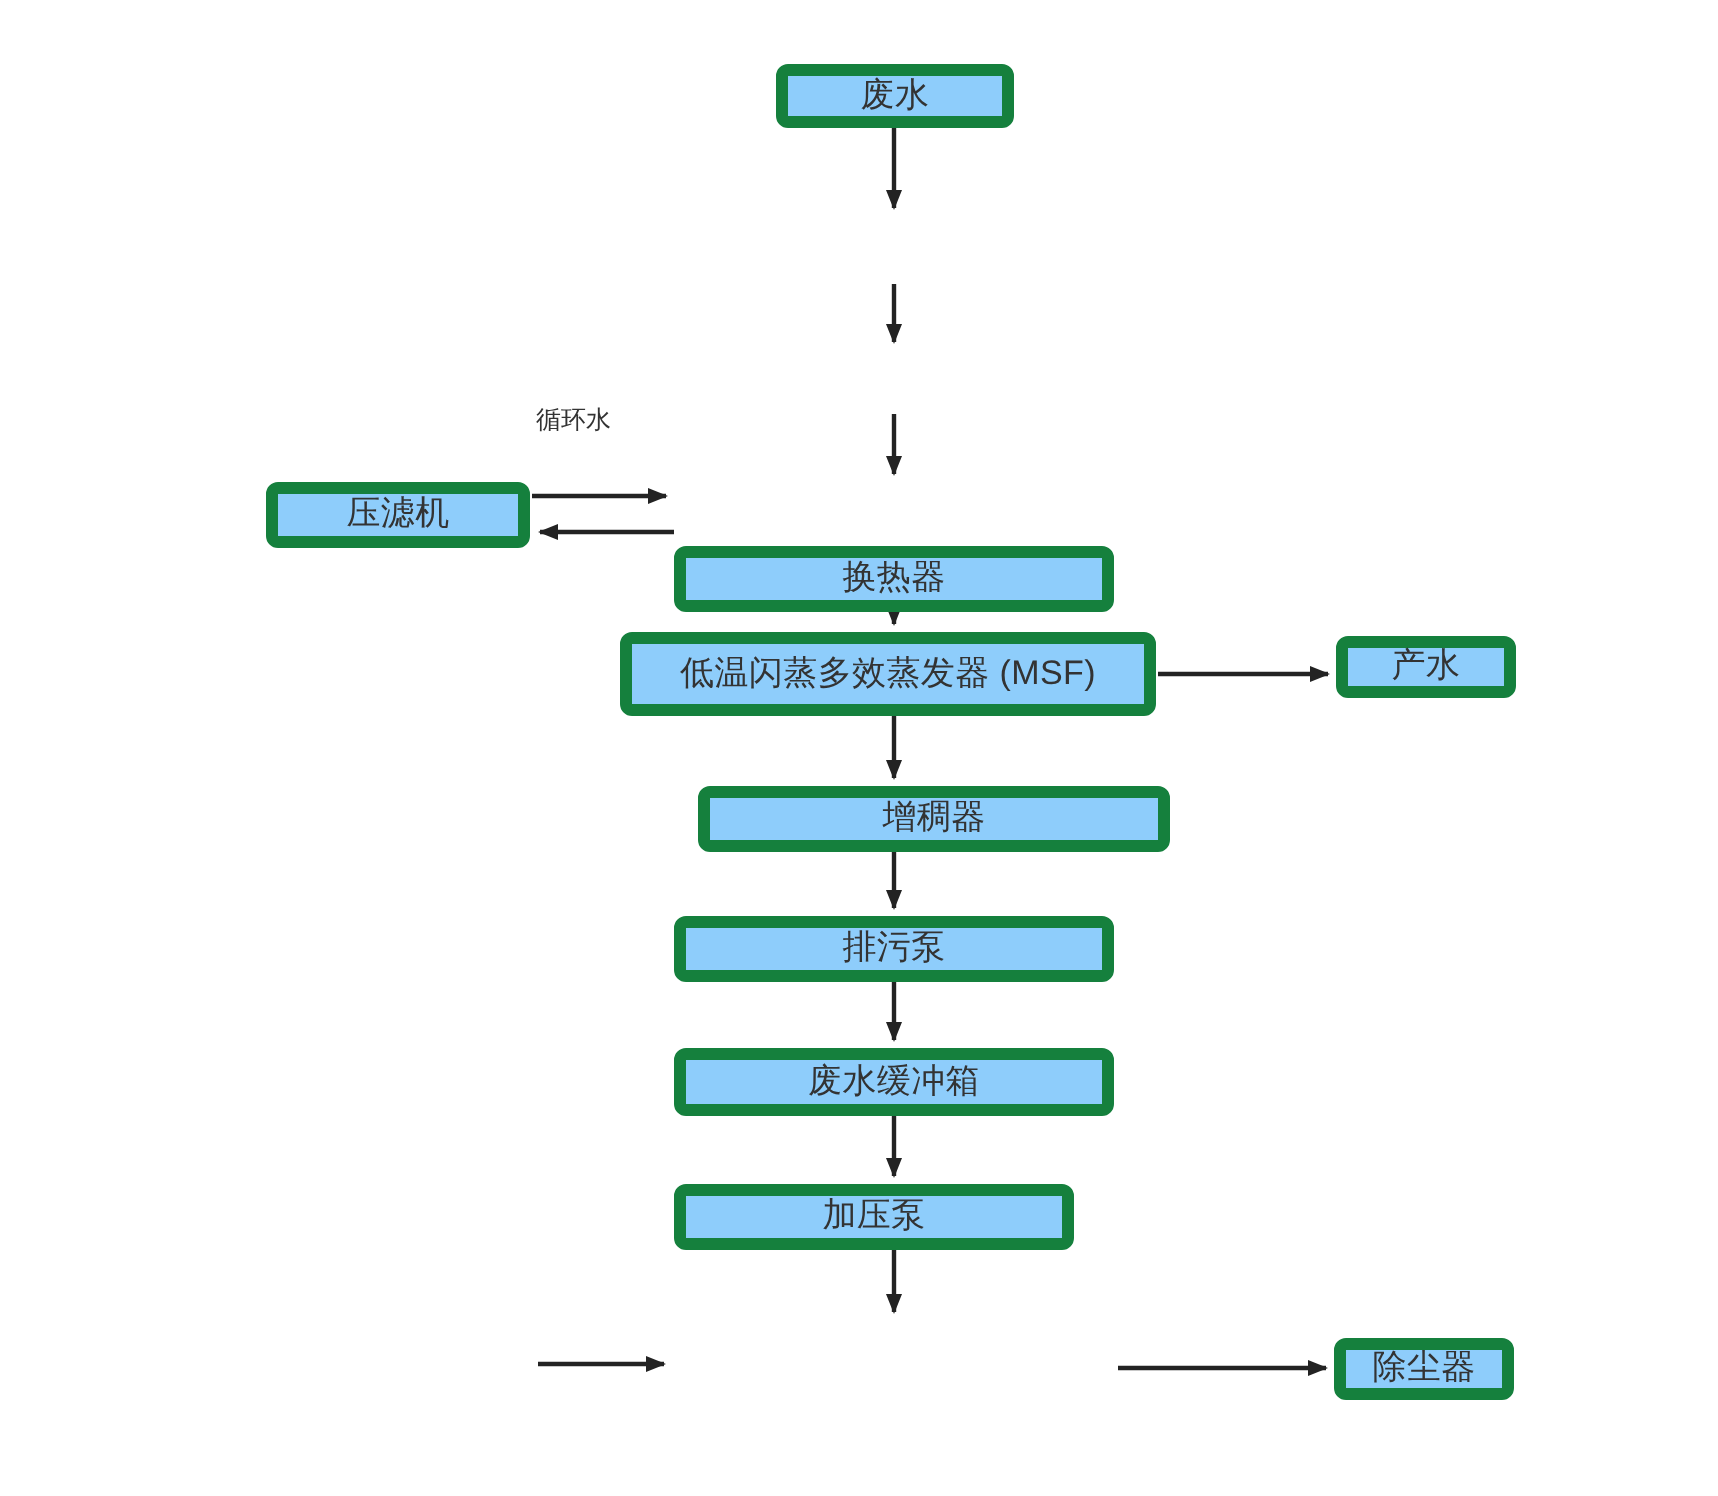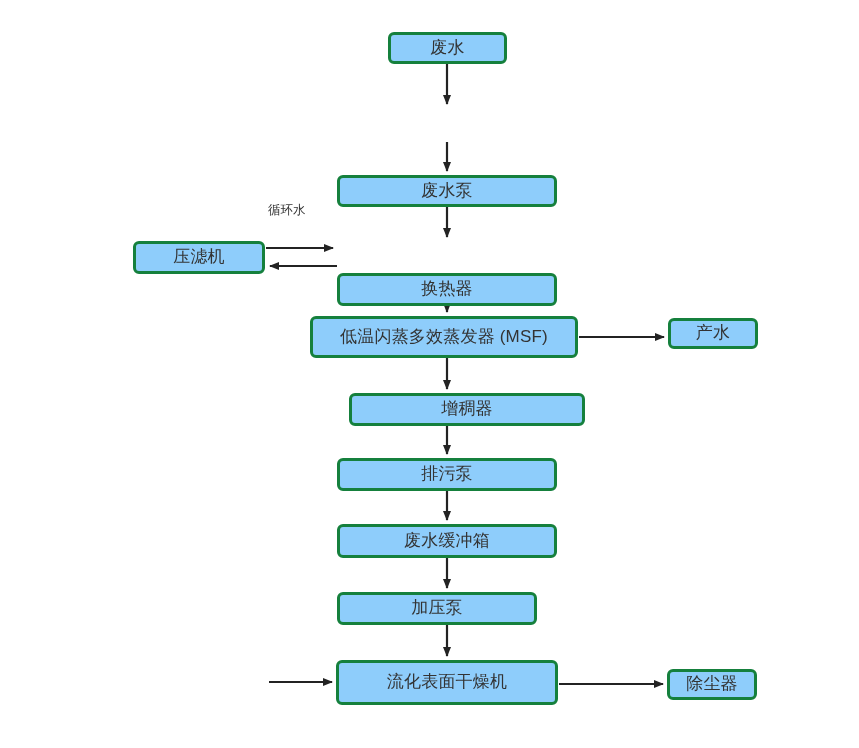"废水" .node { border: 3px solid #15803d -> 6px solid #15803d }
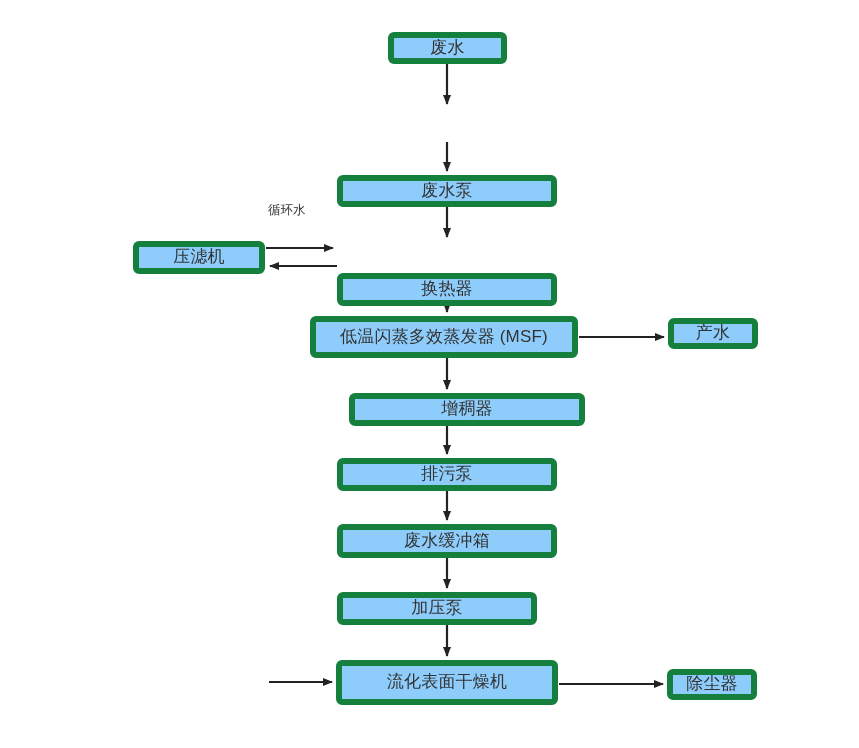"废水泵" div.node { html: <div>废水泵</div> -> none }
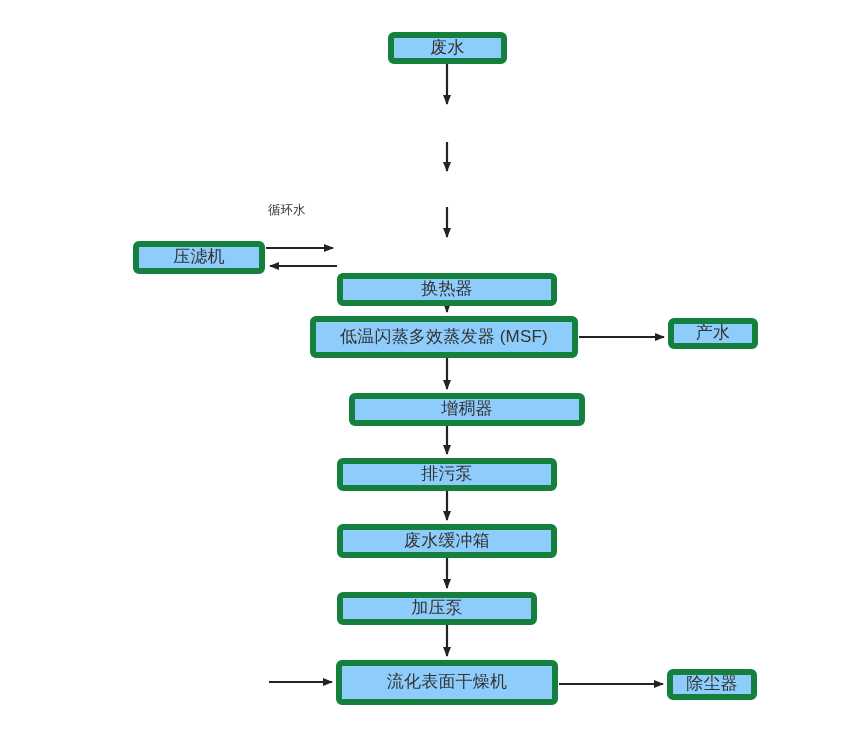"流化表面干燥机" div.node { html: <div>流化表面干燥机</div> -> none }
